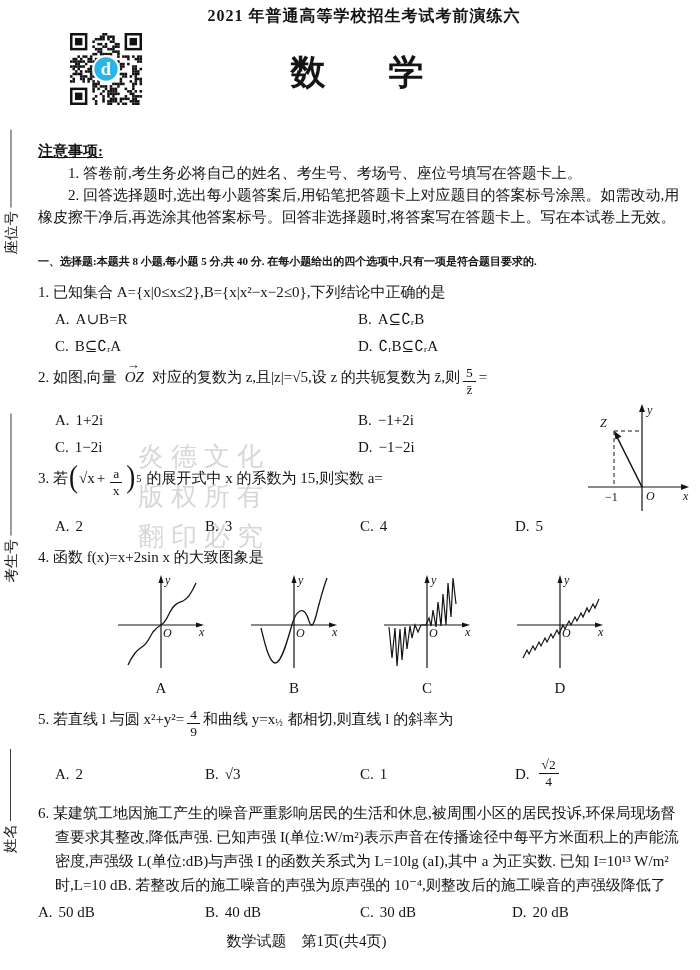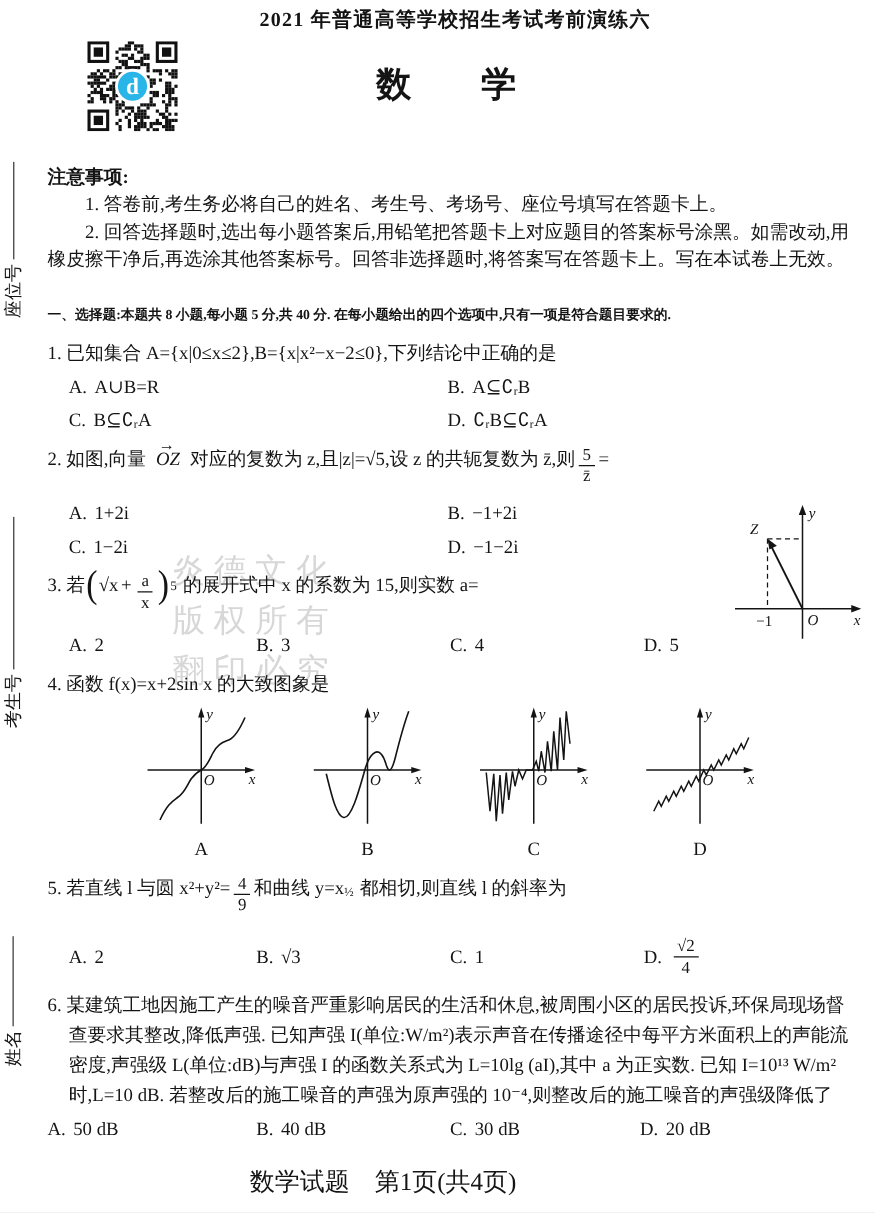"数 学" .subject { font-size: 28px -> 35px }
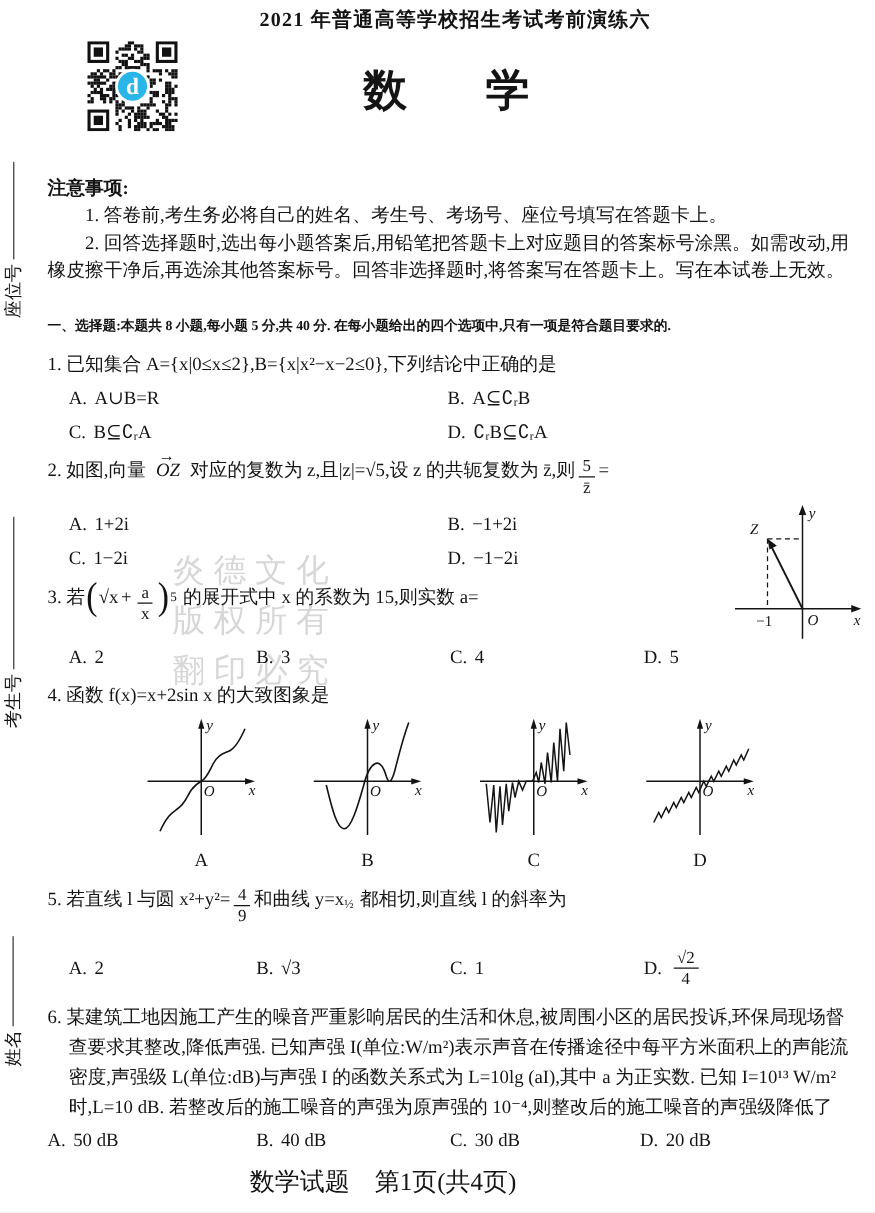"注意事项:" .notice-heading { text-decoration: none -> underline }
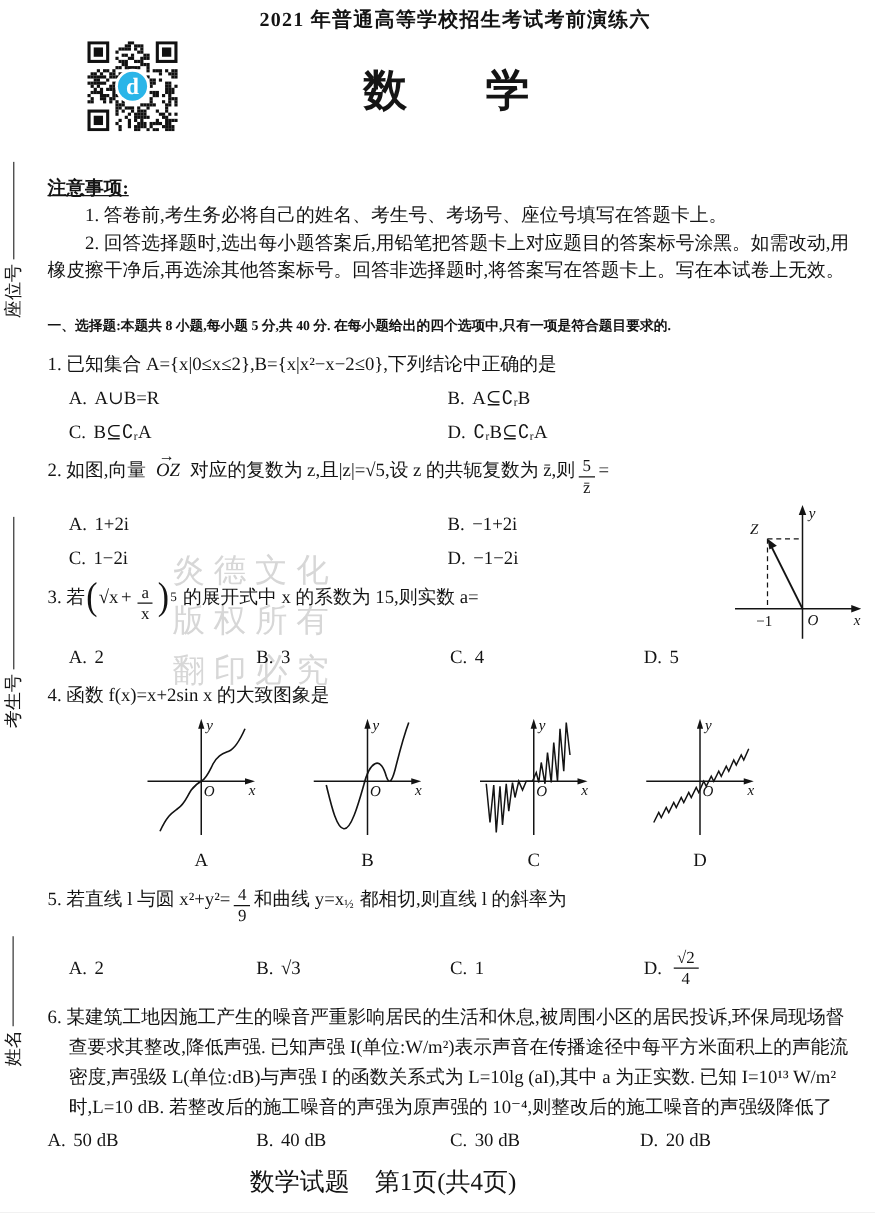"数学试题 第1页(共4页)" .footer { font-size: 20px -> 15px }
